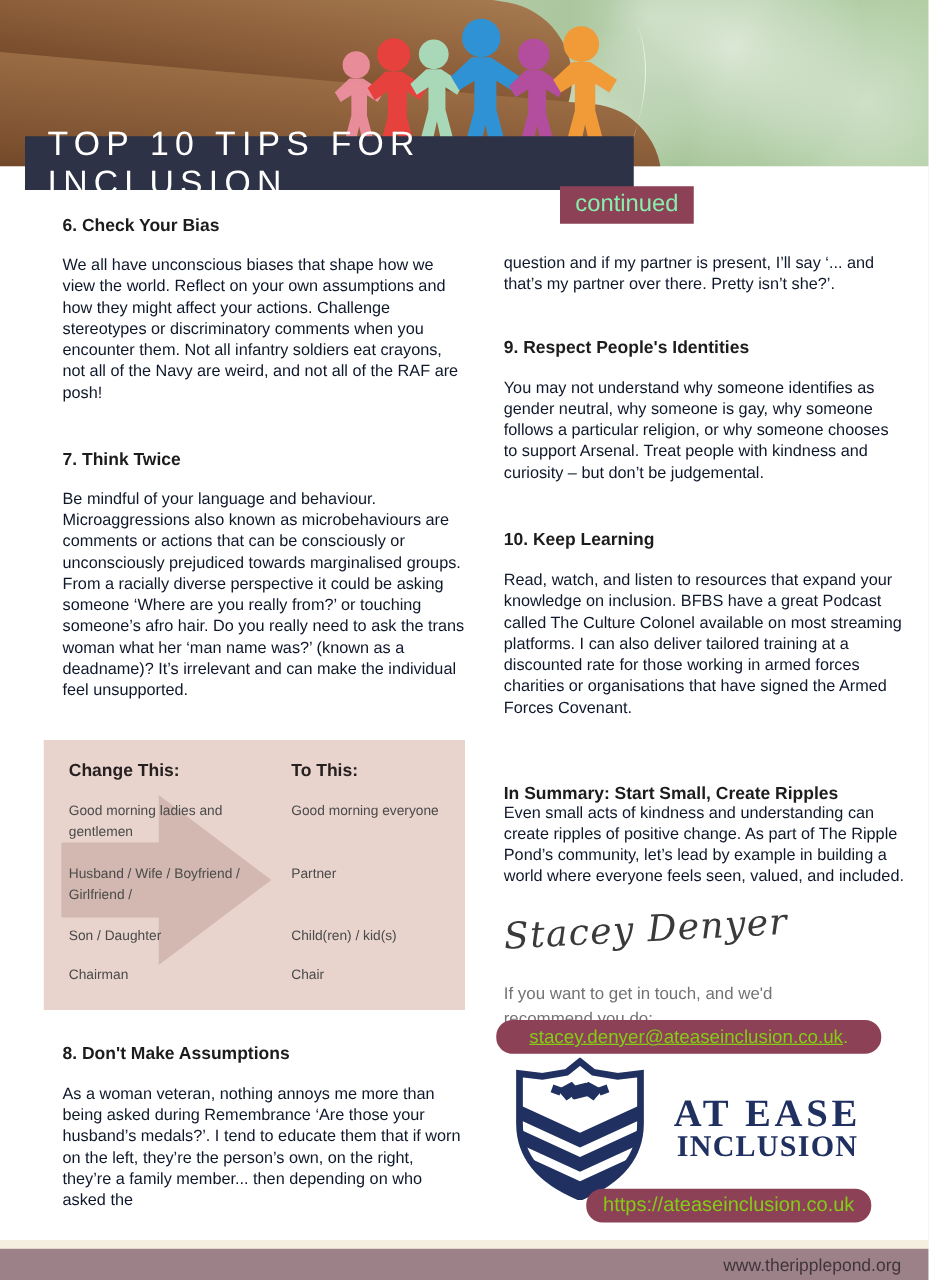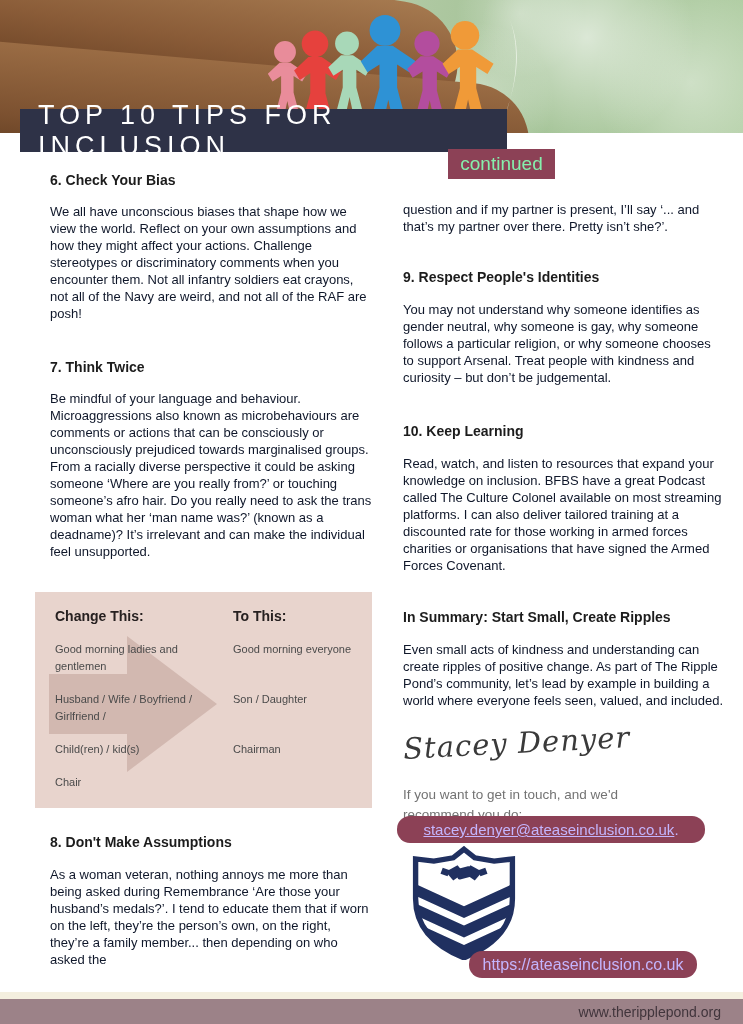"In Summary: Start Small, Create" div.h { top: 609px -> 626px }
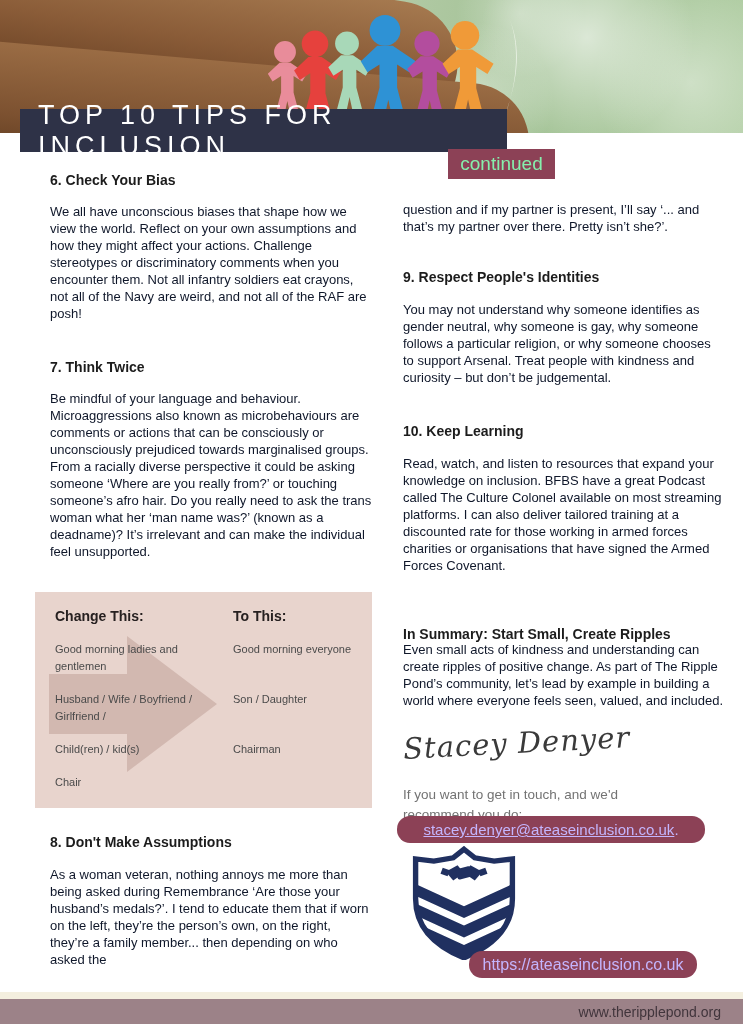"Partner" div.ct-cell { html: none -> <div>Partner</div> }
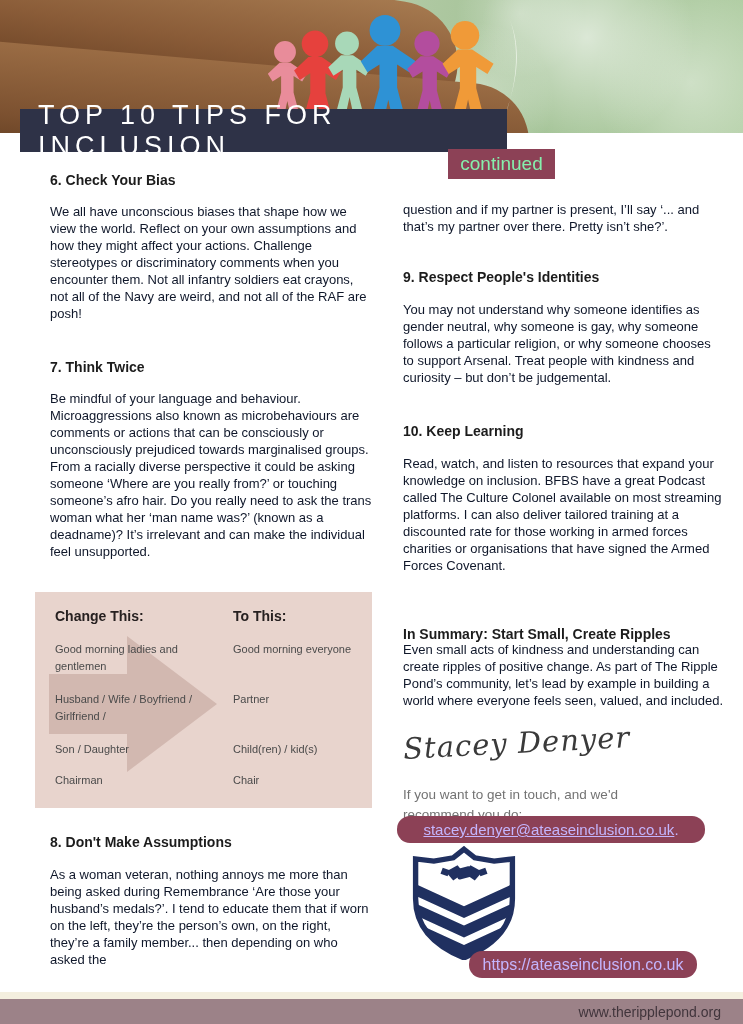"stacey.denyer@ateaseinclusion.co.uk" .pill { color: #c4b5fd -> #84cc16 }
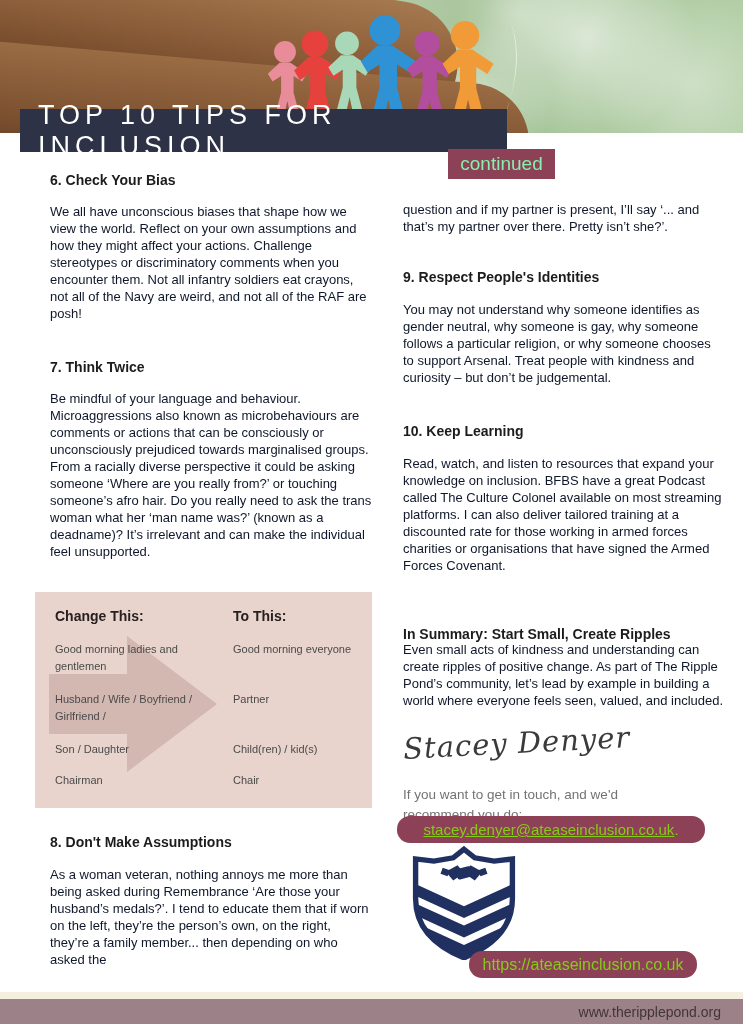"AT EASE" div.logo-text { html: none -> <div> <div>AT EASE</div> <div>INCLUSION</div> </div> }
